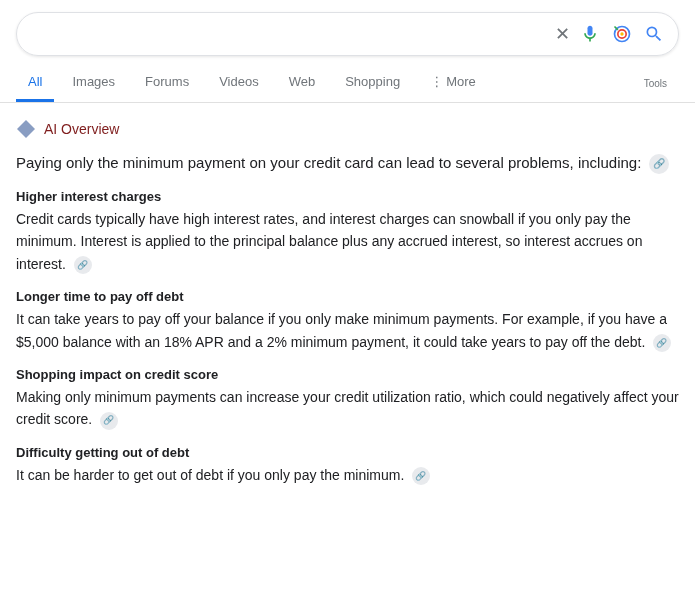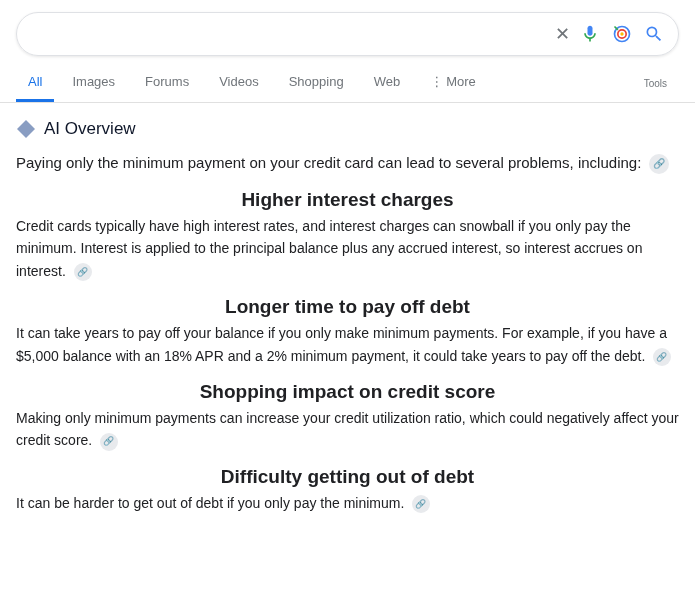"Shopping" a.nav-tab { order: before "Web" -> after "Web" }
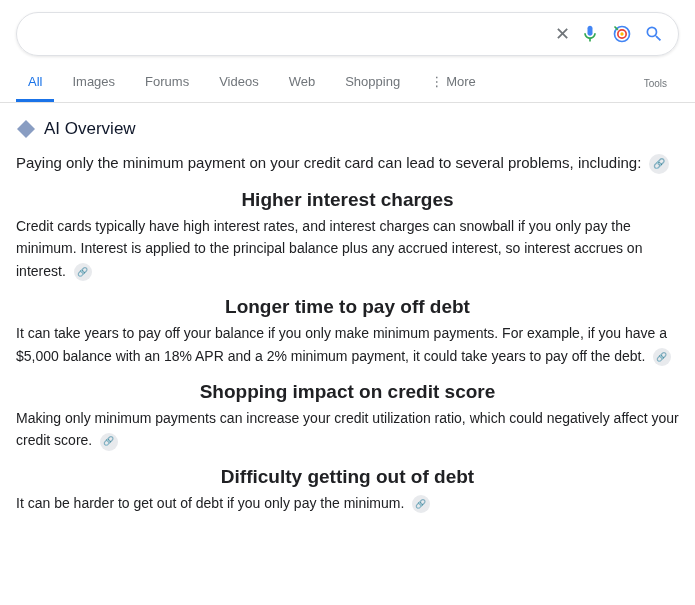"AI Overview" .ai-title { color: #0f172a -> #7f1d1d; font-size: 17px -> 14px }
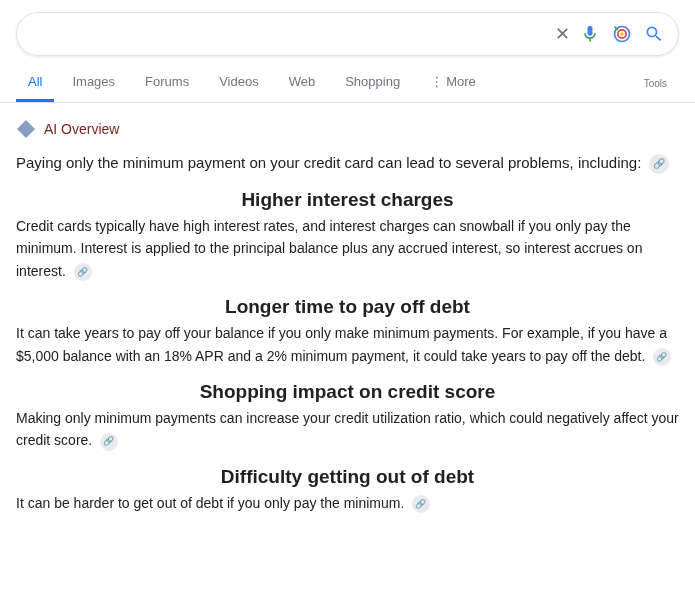"Higher interest charges" .section-title { font-size: 19px -> 13px; text-align: center -> none }
